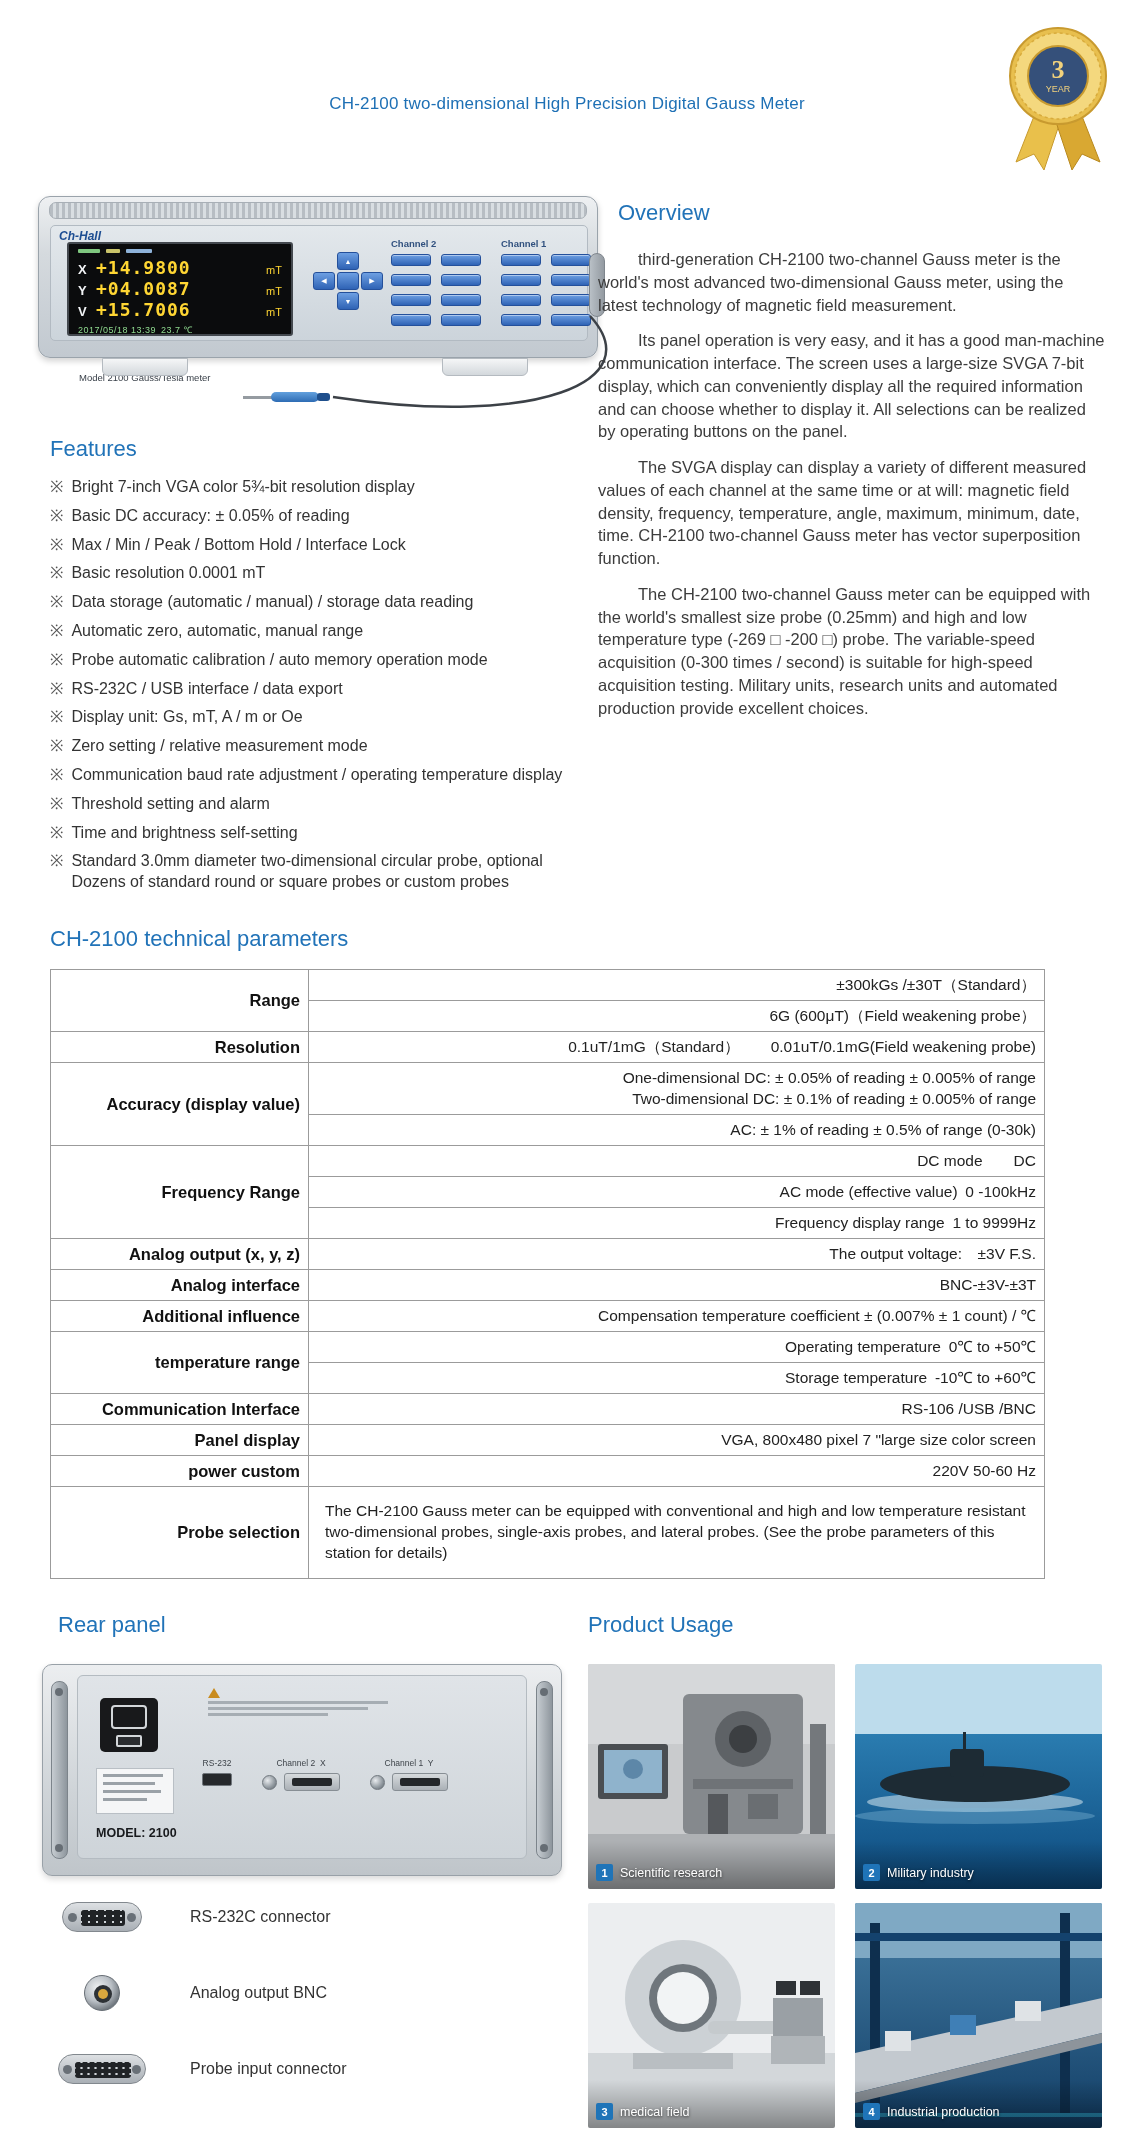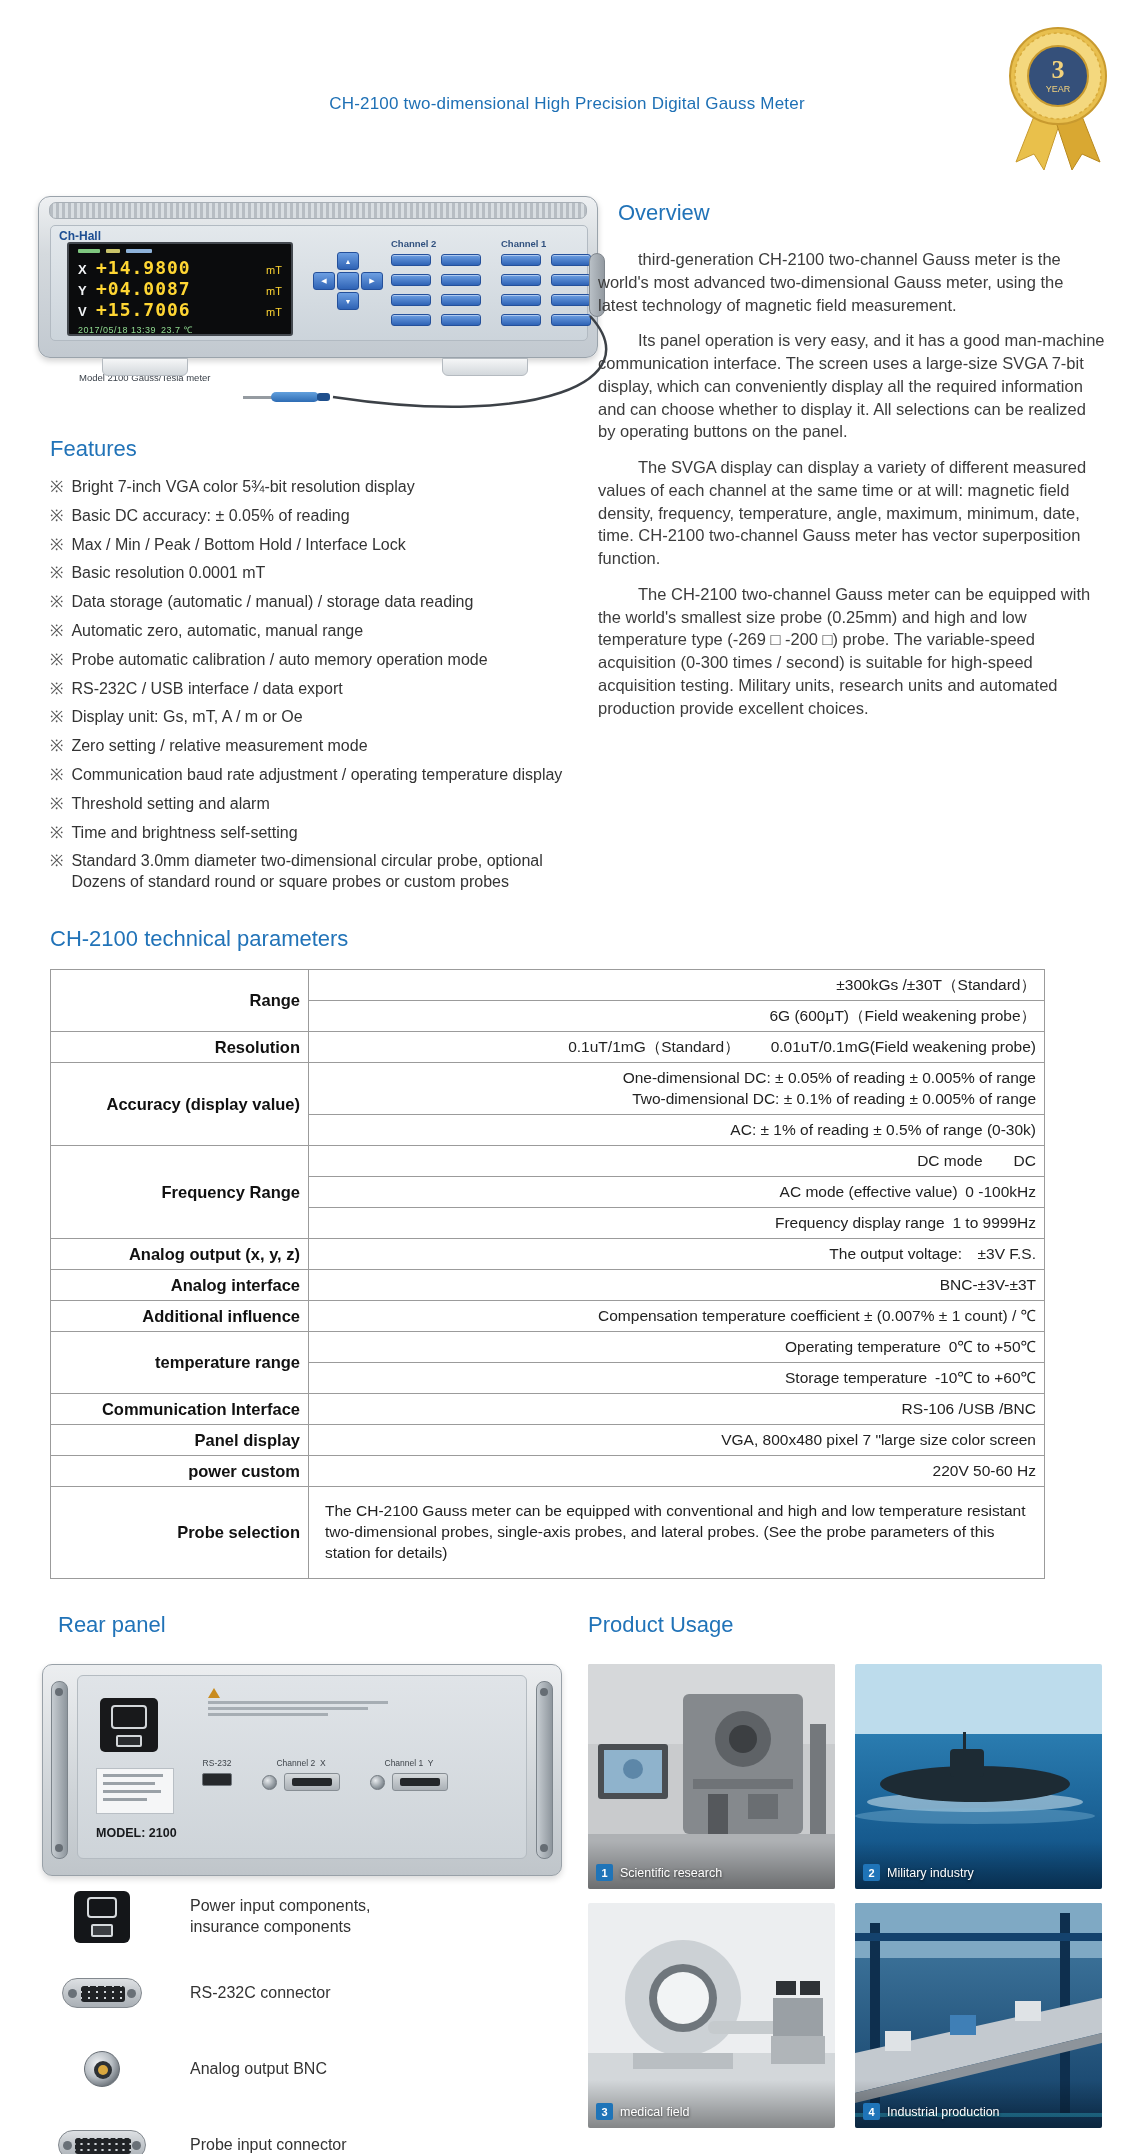"Ch-Hall" .dev-brand { font-style: none -> italic }
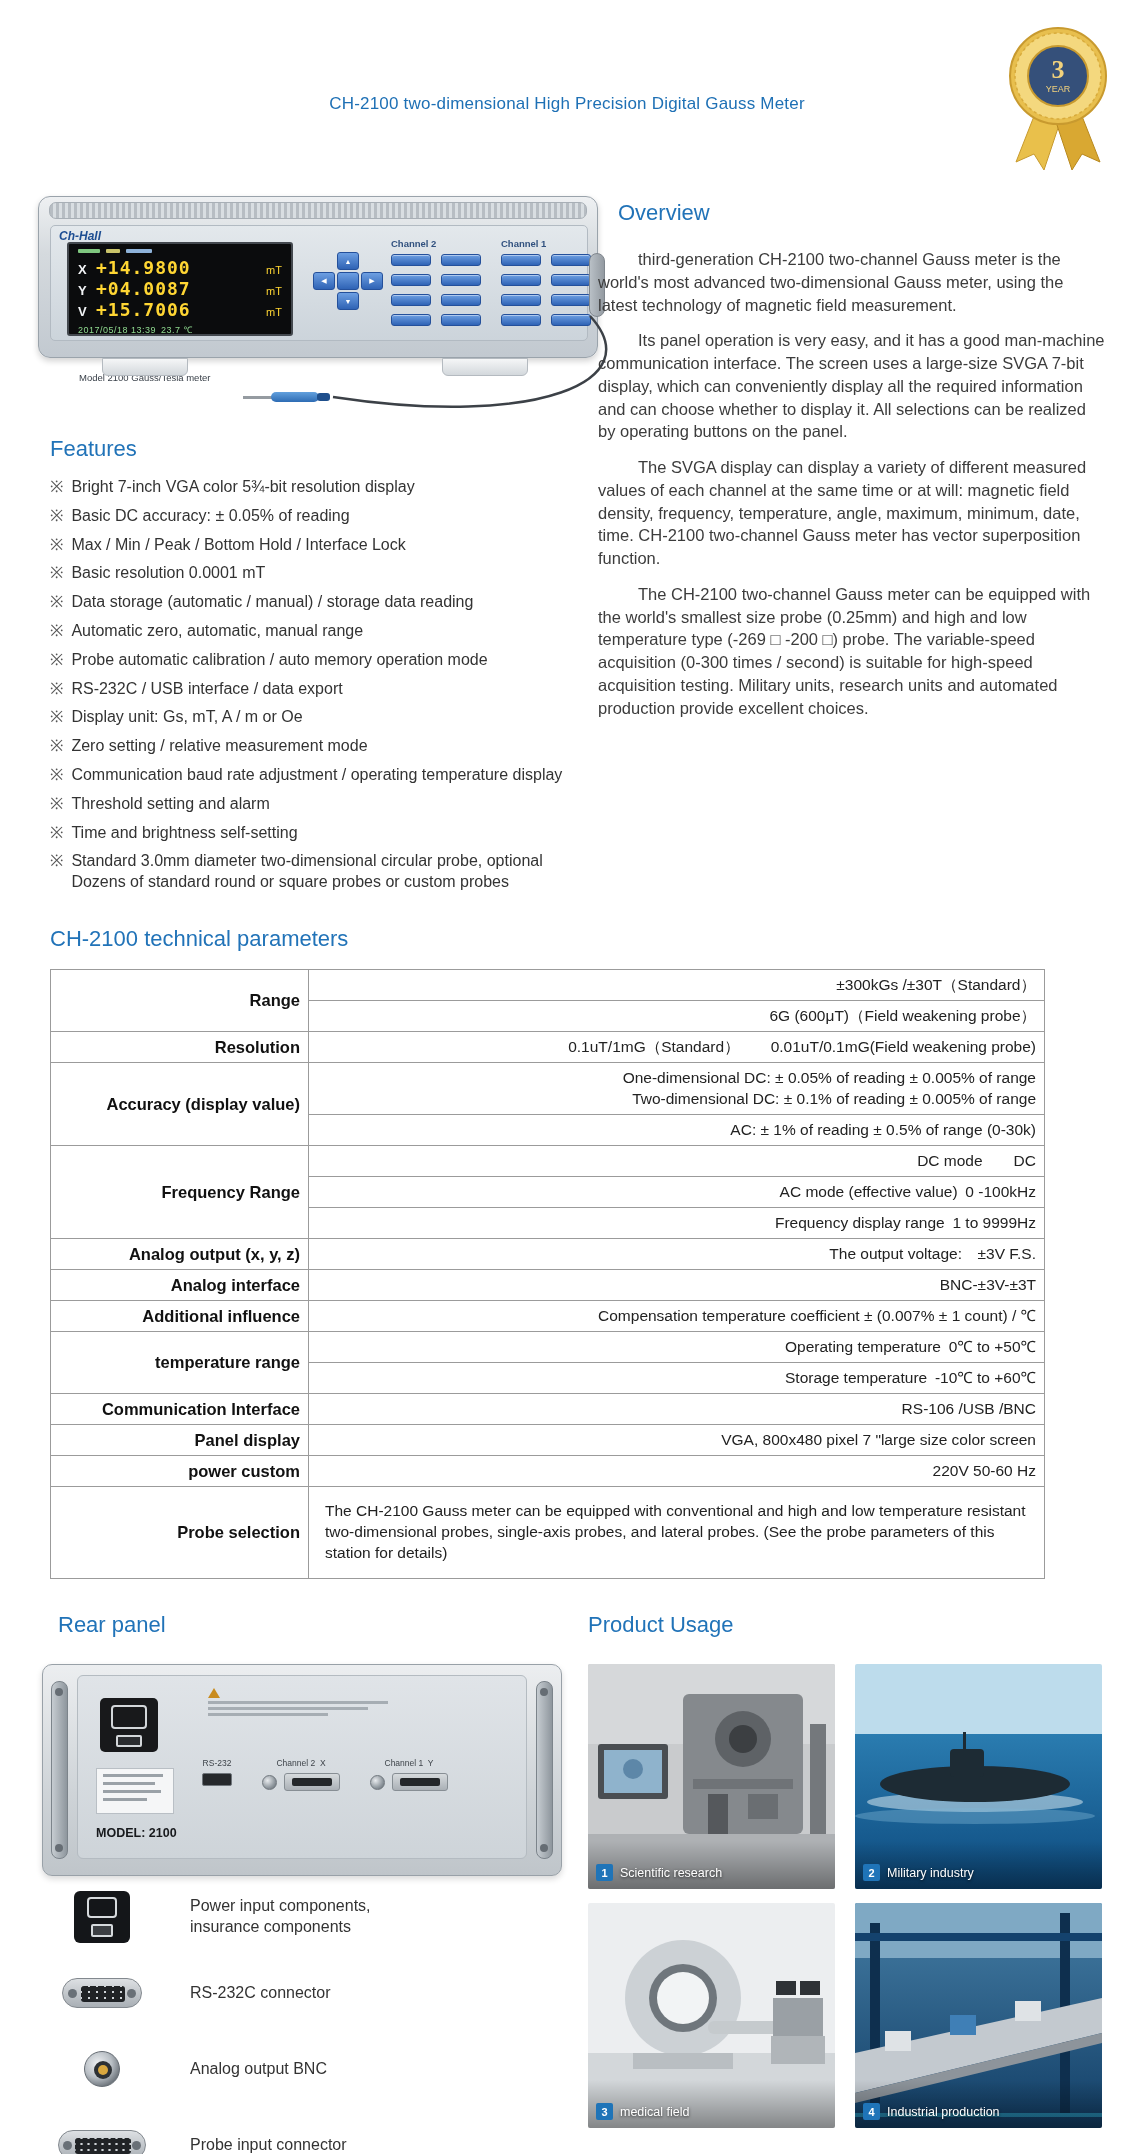"Power input components," div.conn-row { html: <div> <div> <div> <i></i> <i></i> </div> </div> <div>Power input components, insurance components</div> </div> -> none }
